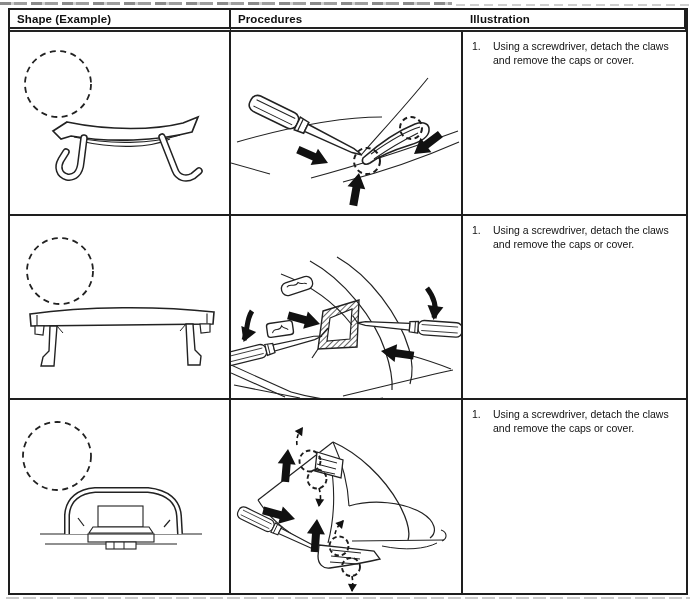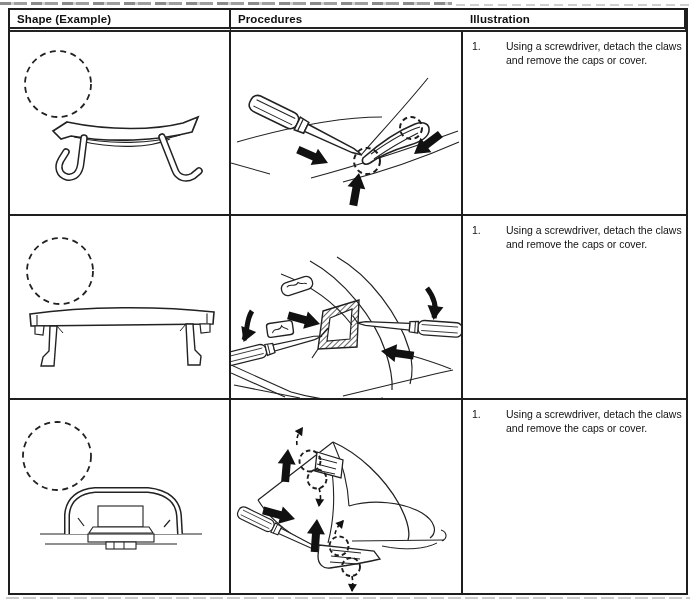"Using a screwdriver, detach the" .txt { margin-left: 20px -> 7px }
